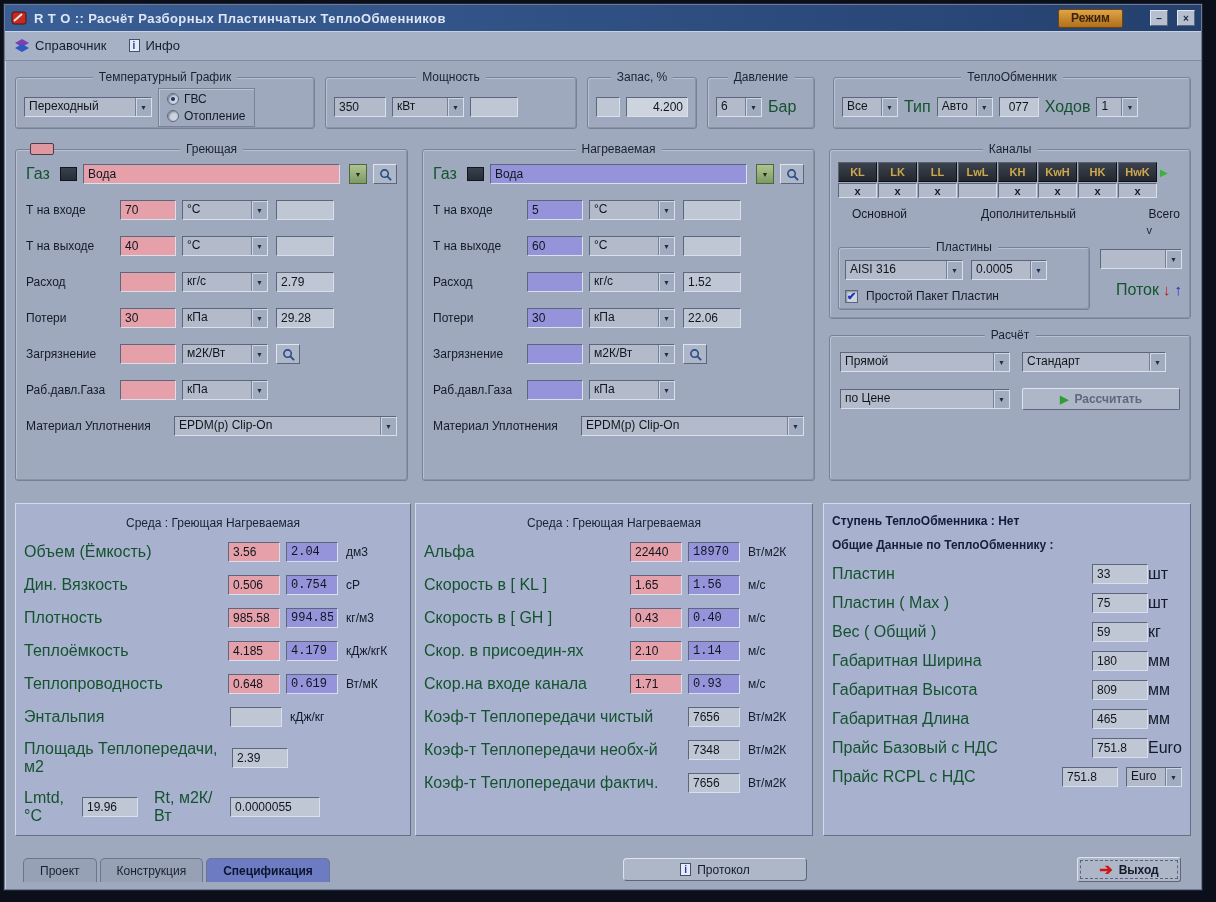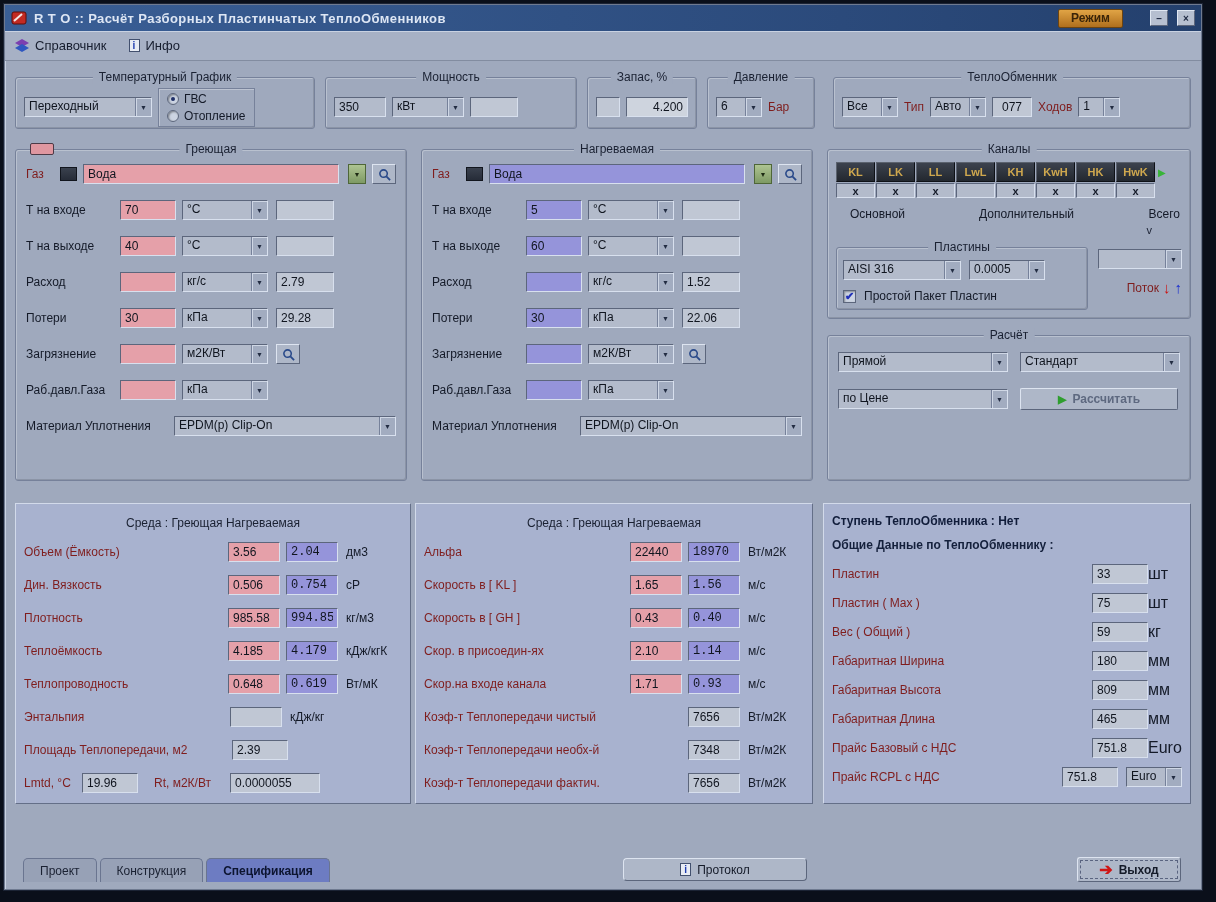"Бар" .lbl { color: #7f1d1d -> #14532d; font-size: 12px -> 16px }
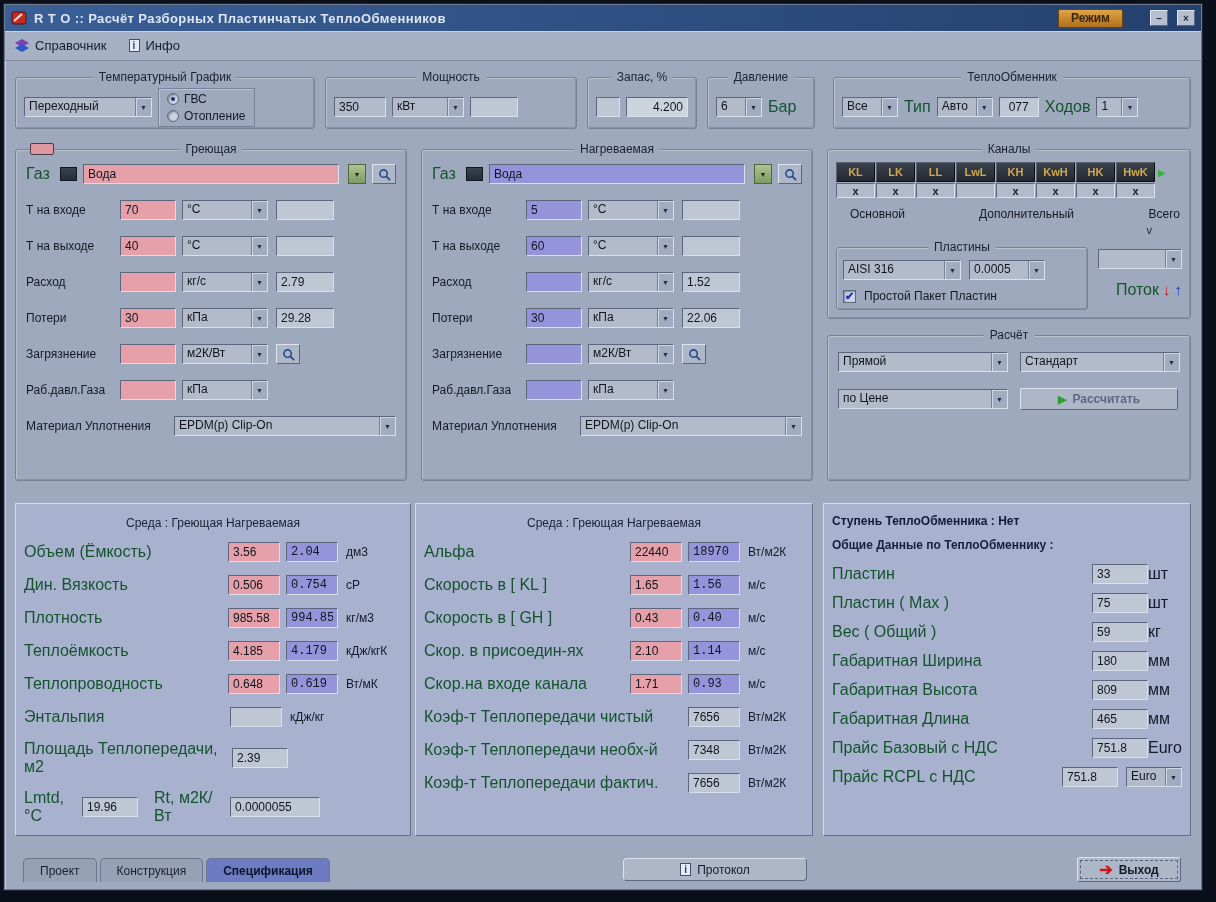"Стандарт" .w160 { width: 160px -> 144px }
